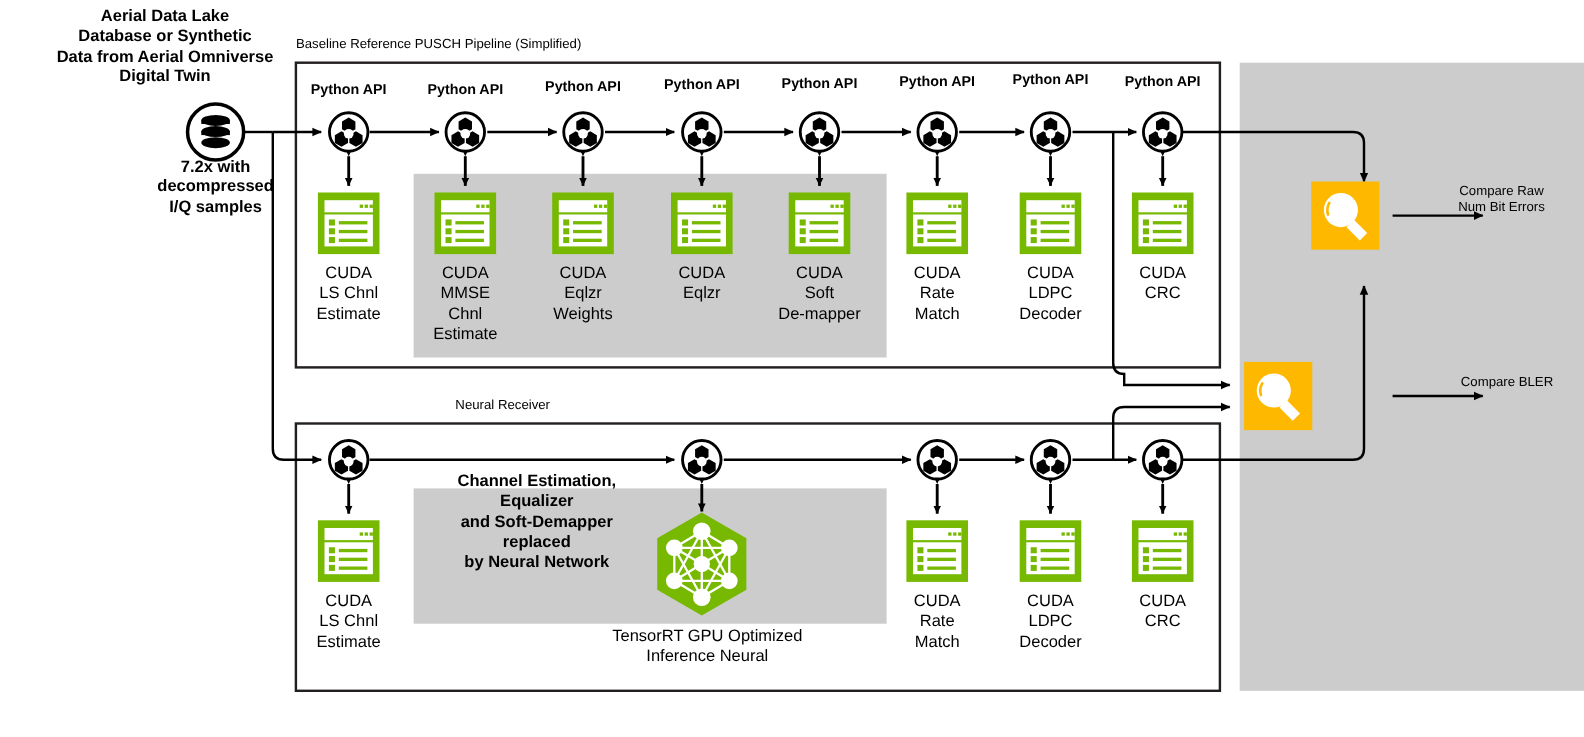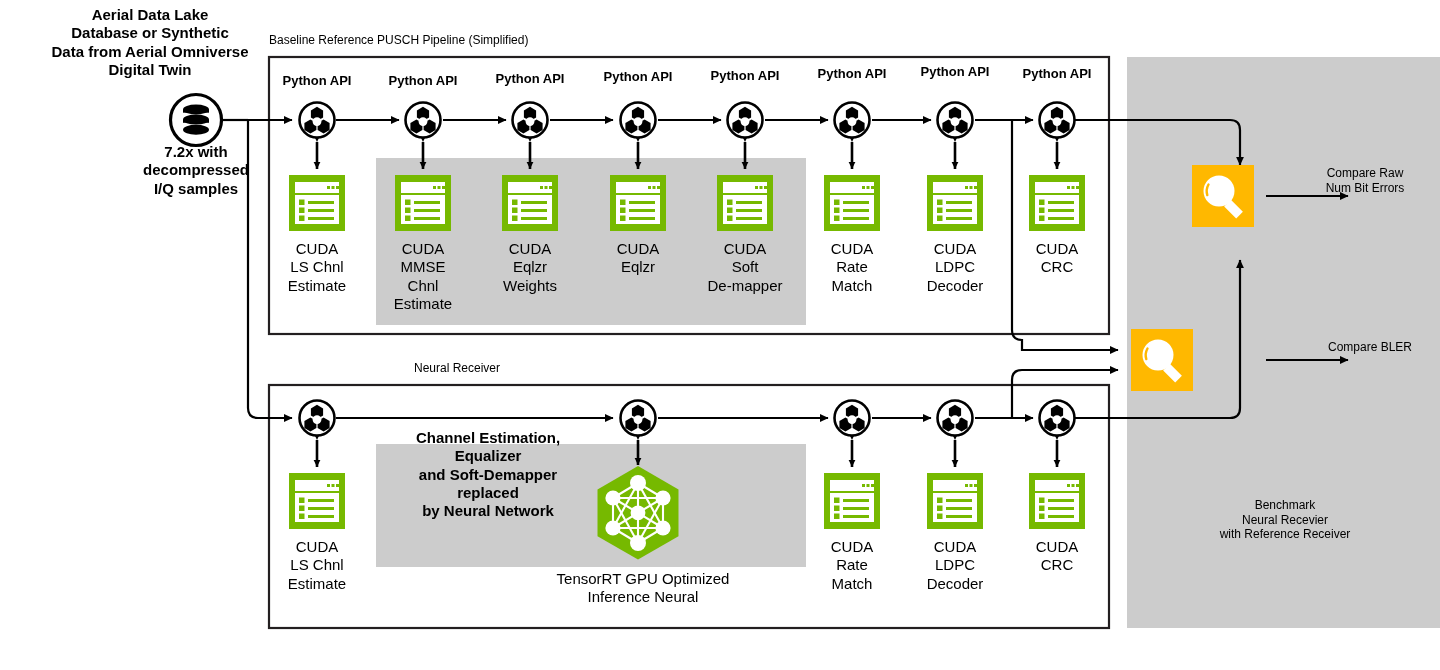"Benchmark" div.txt { html: <div>Benchmark Neural Recevier with Reference Receiver</div> -> none }
